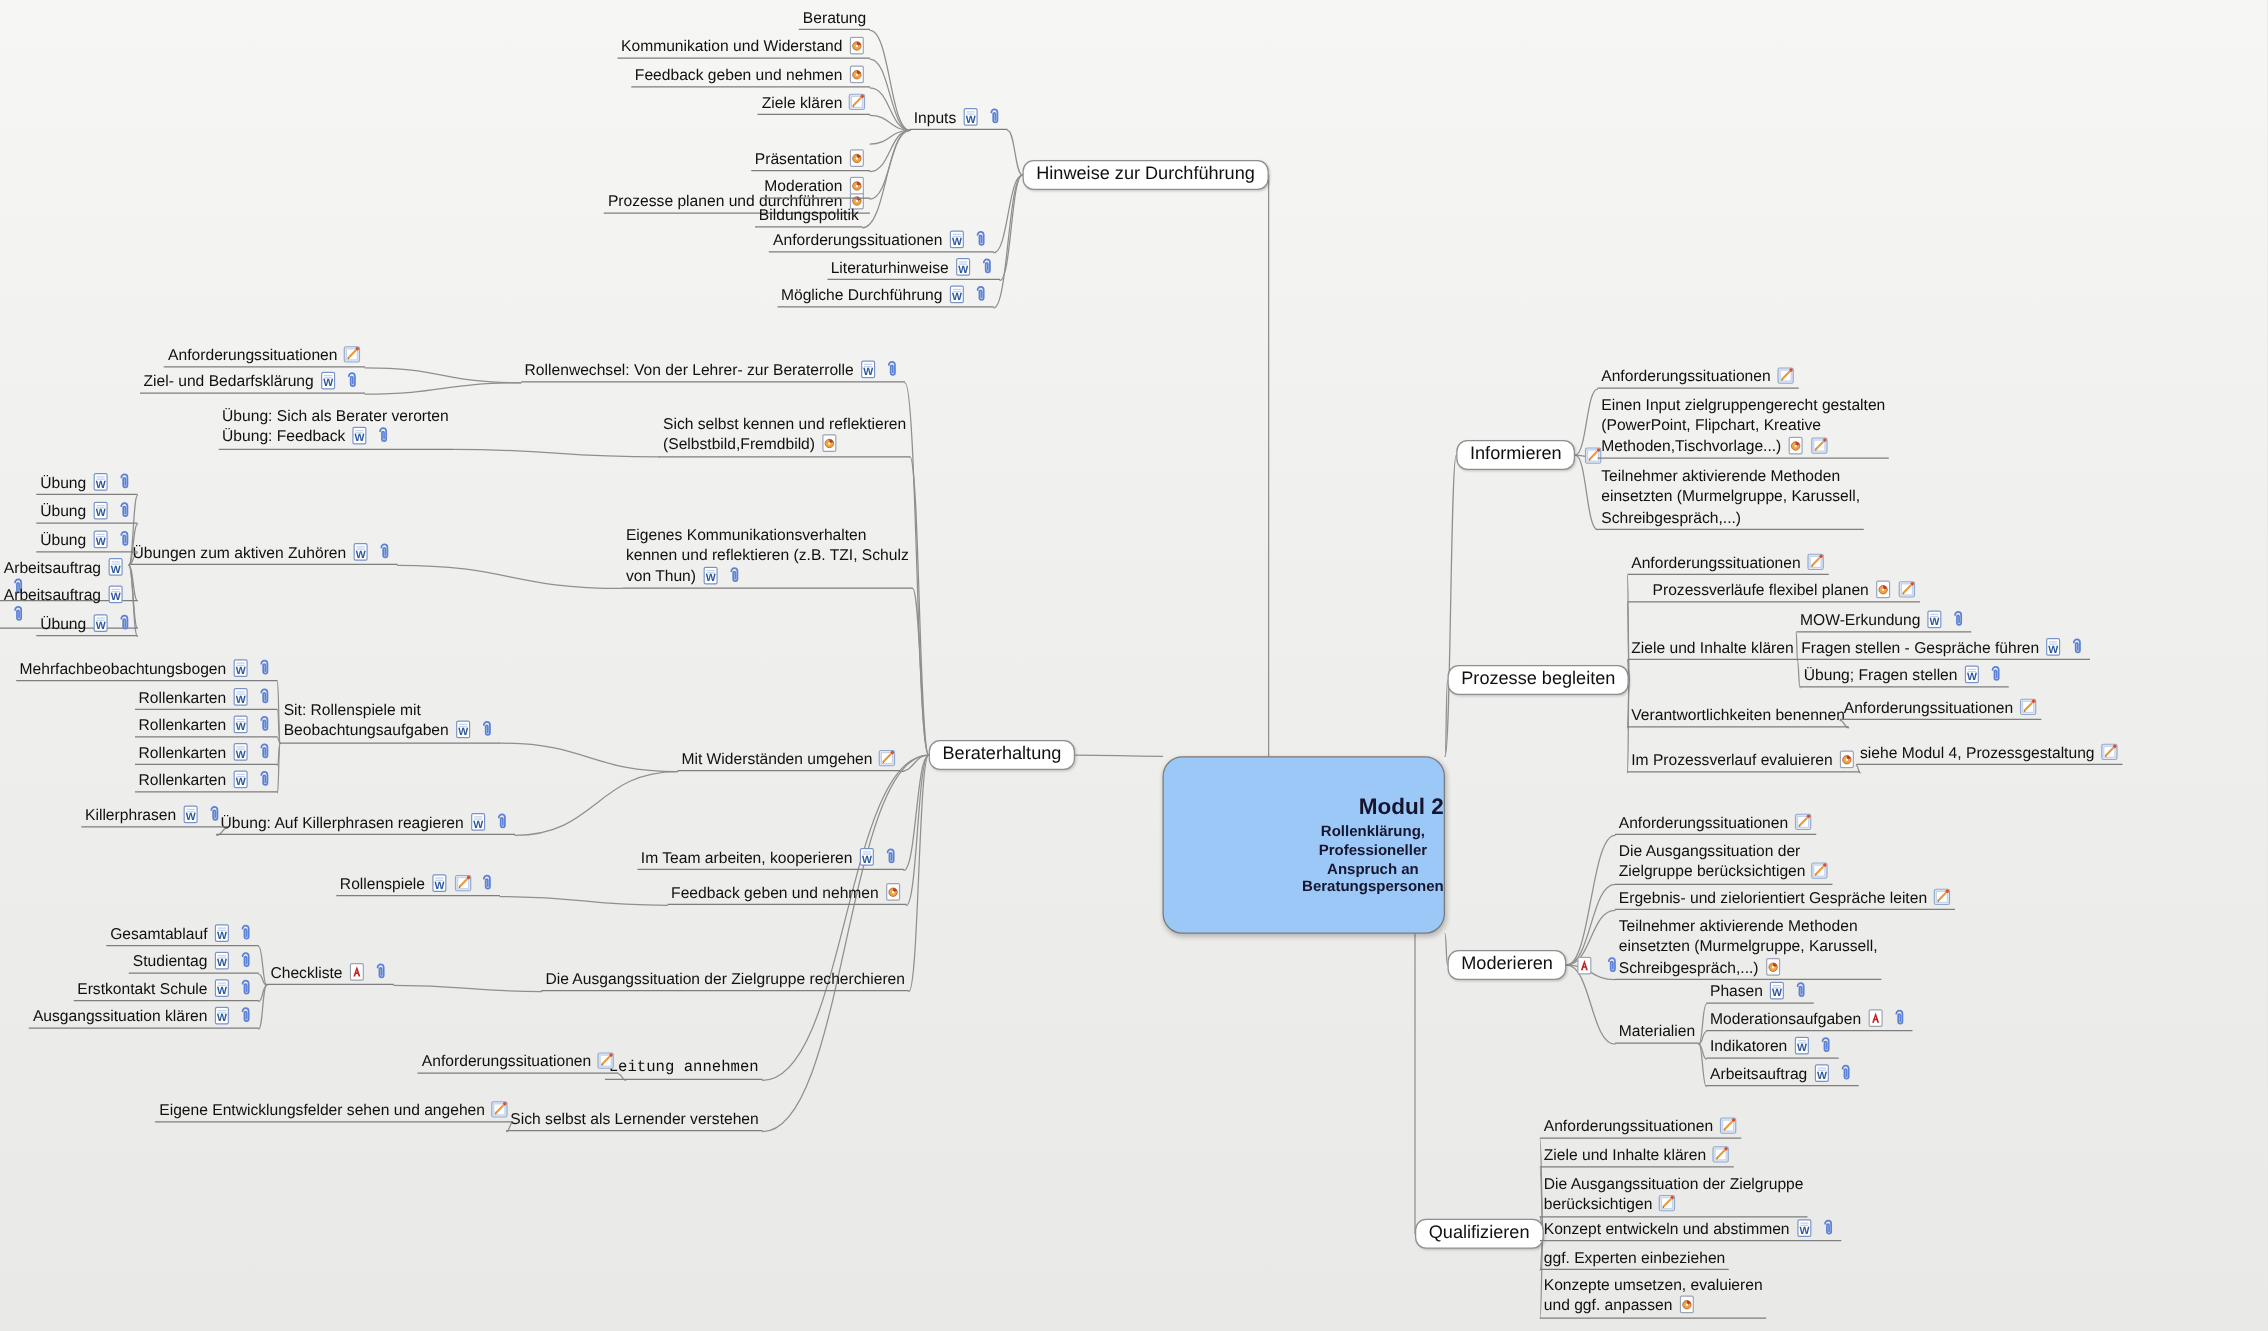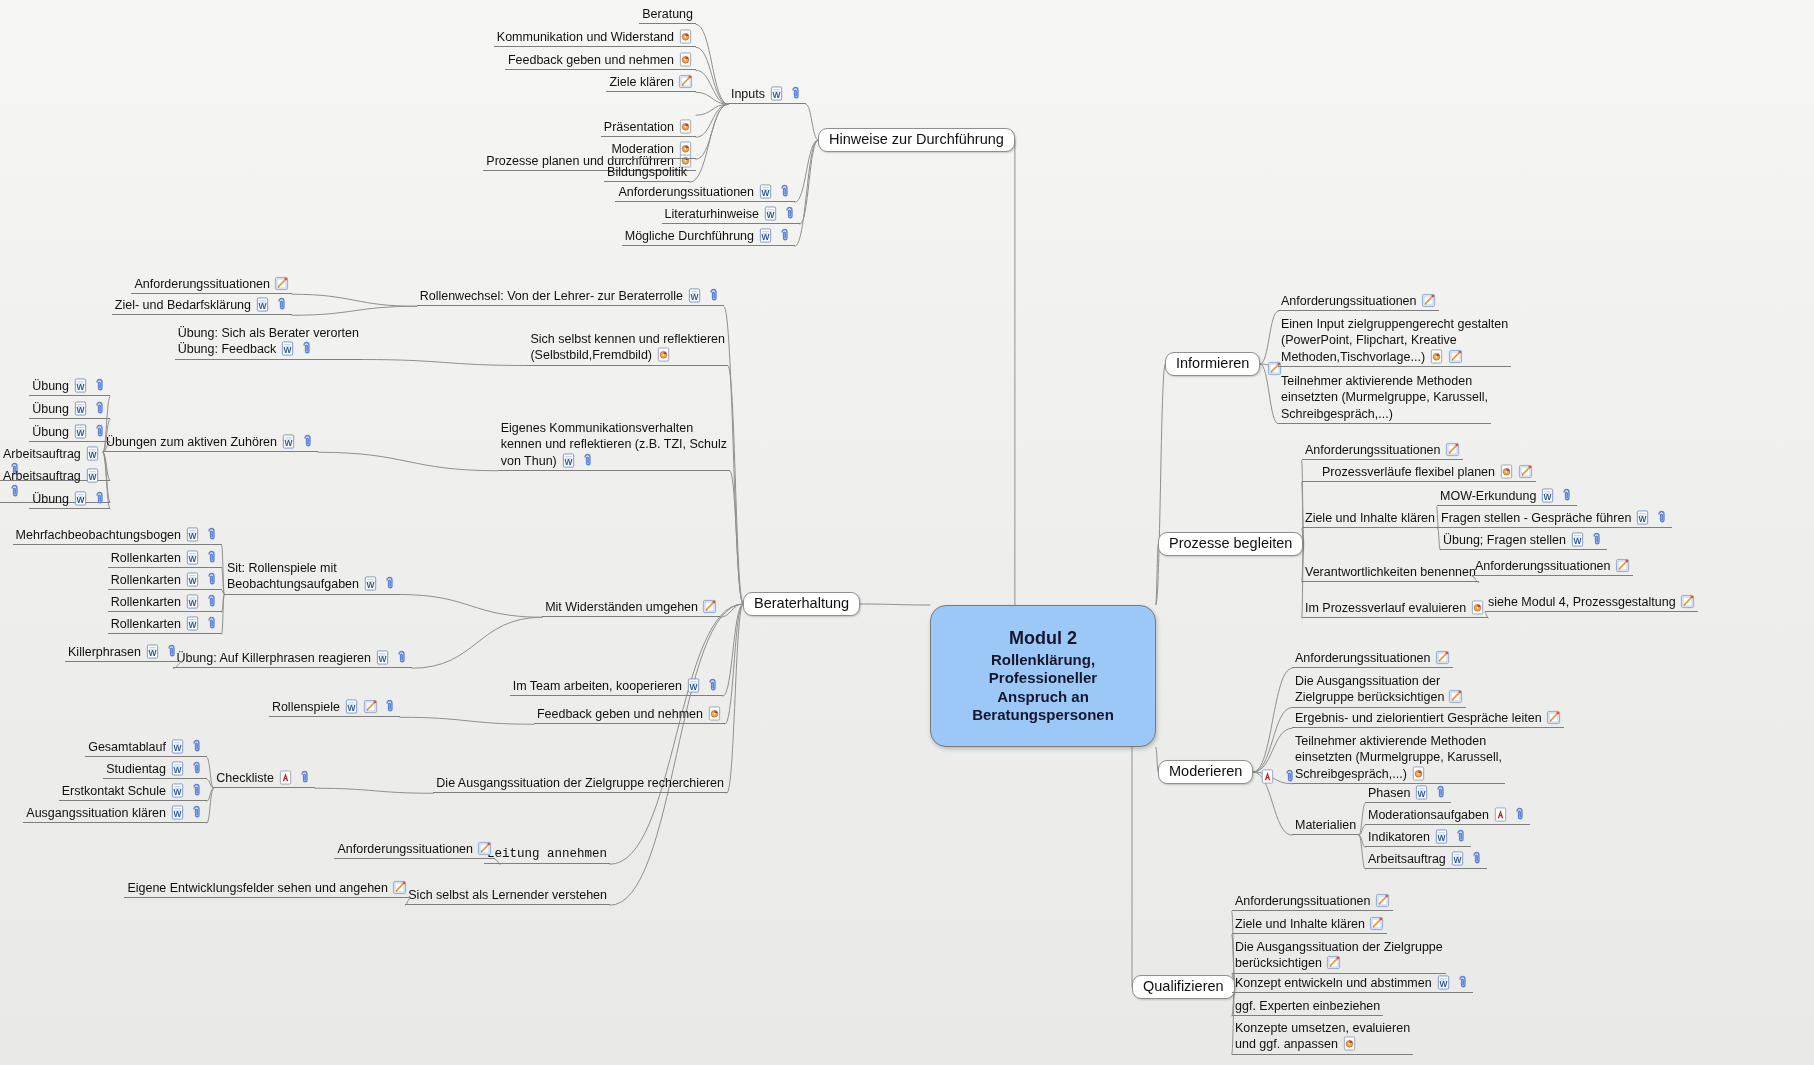"Hinweise zur Durchführung" .boxwrap { align-items: flex-end -> center }
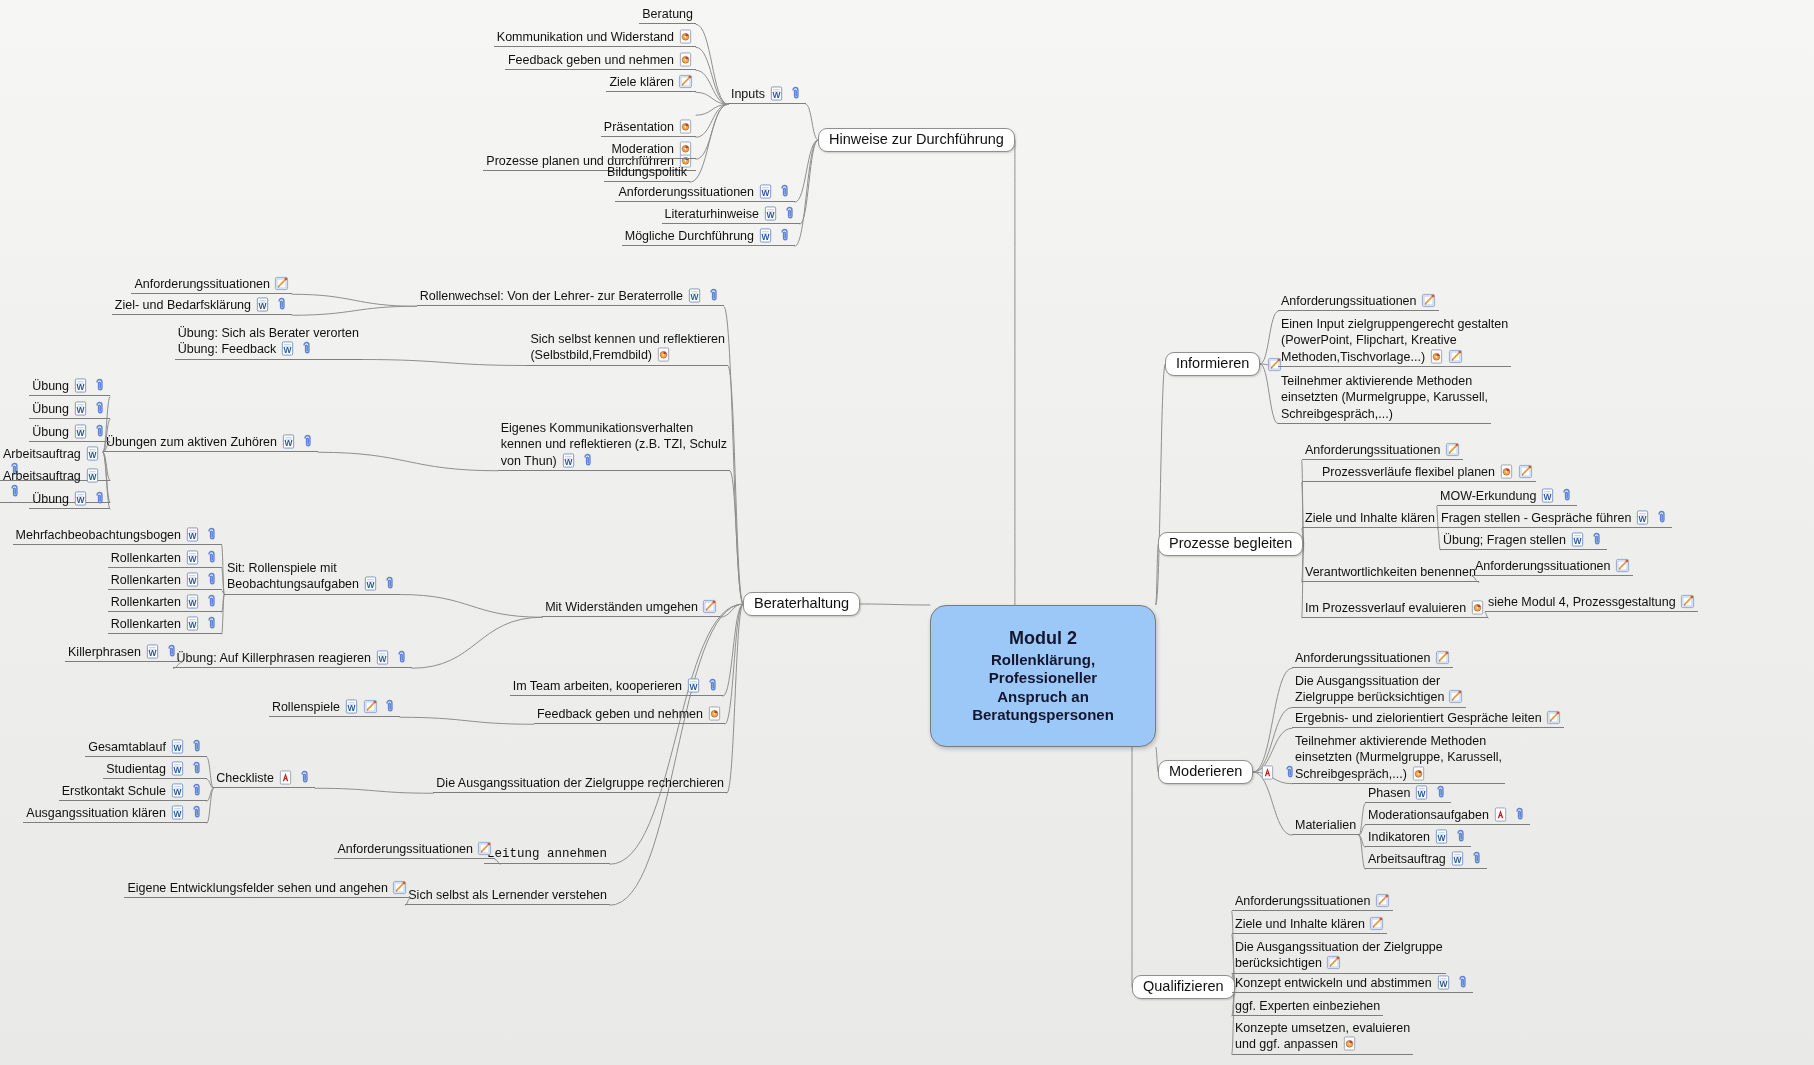"Modul 2" div.node { align-items: none -> flex-end }
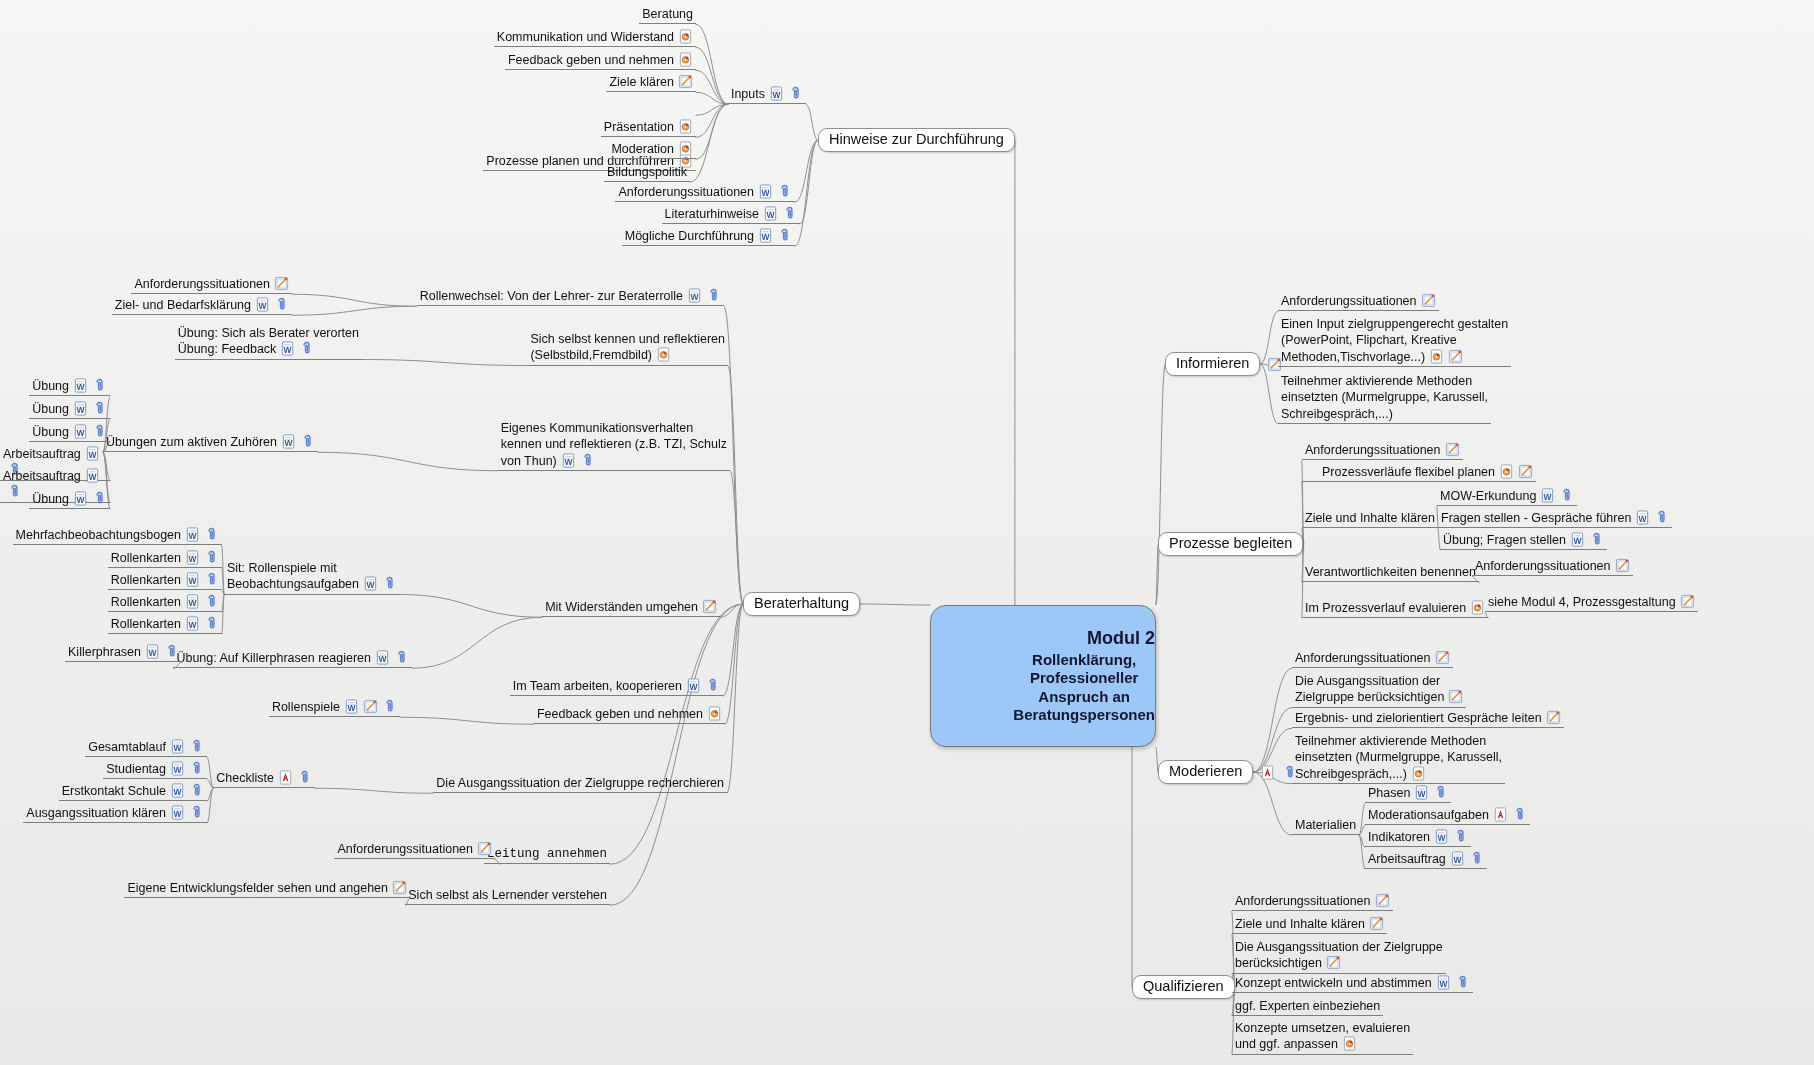"Rollenklärung," .c-sub { font-size: 15px -> 12px }
